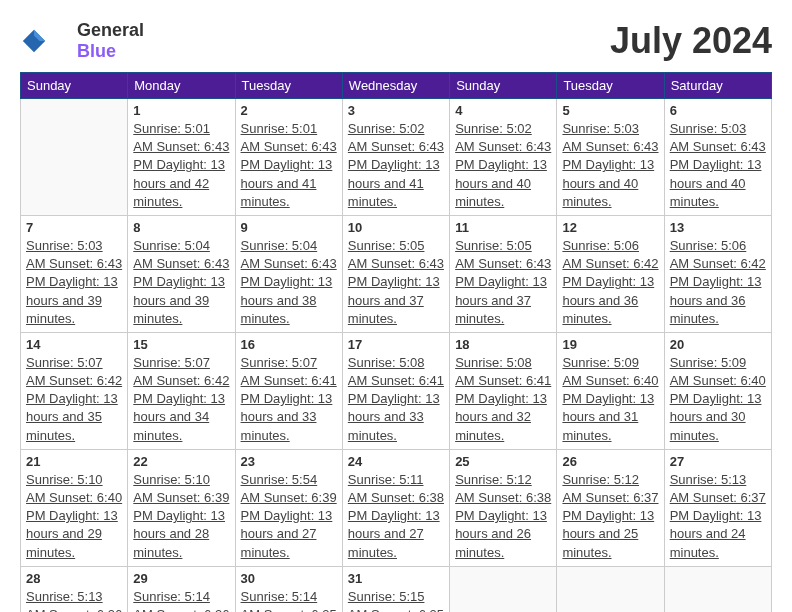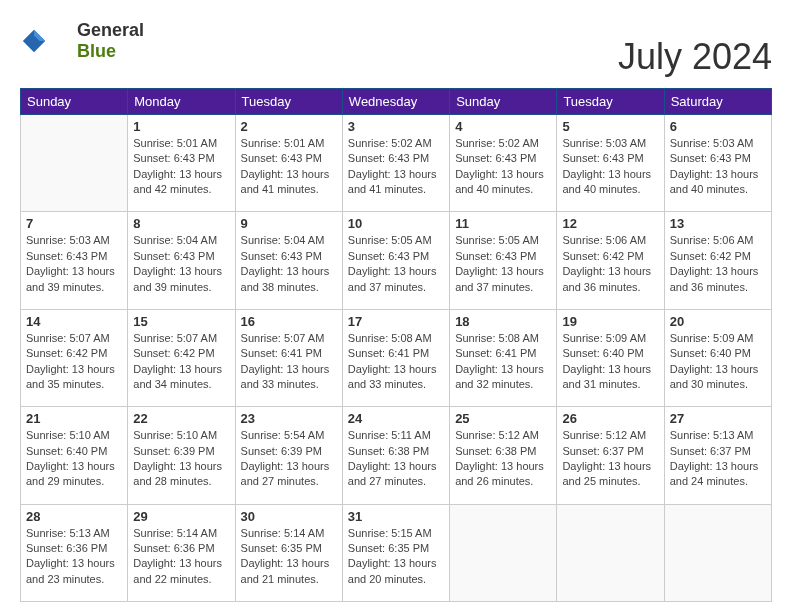"Blue" .logo-blue { color: #4d7c0f -> #8b5cf6 }
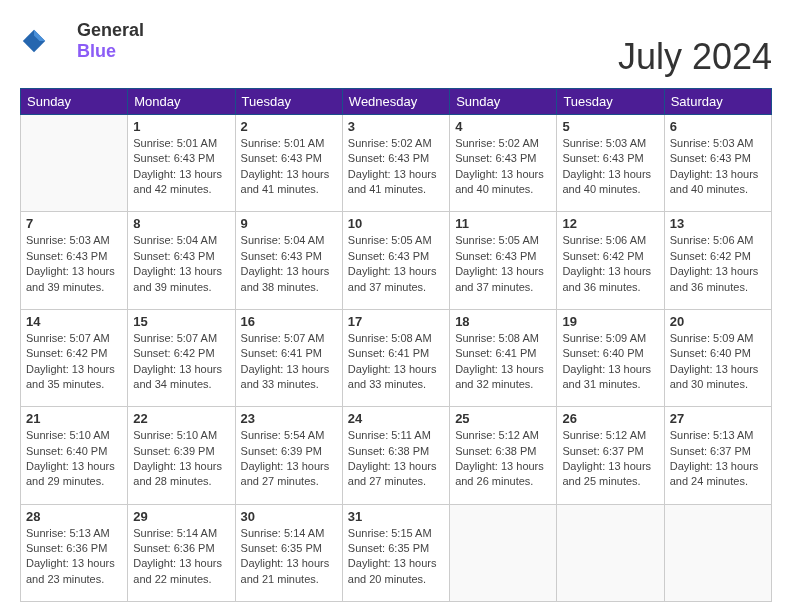"July 2024" .title-month { font-weight: normal -> bold; margin-top: 16px -> none }
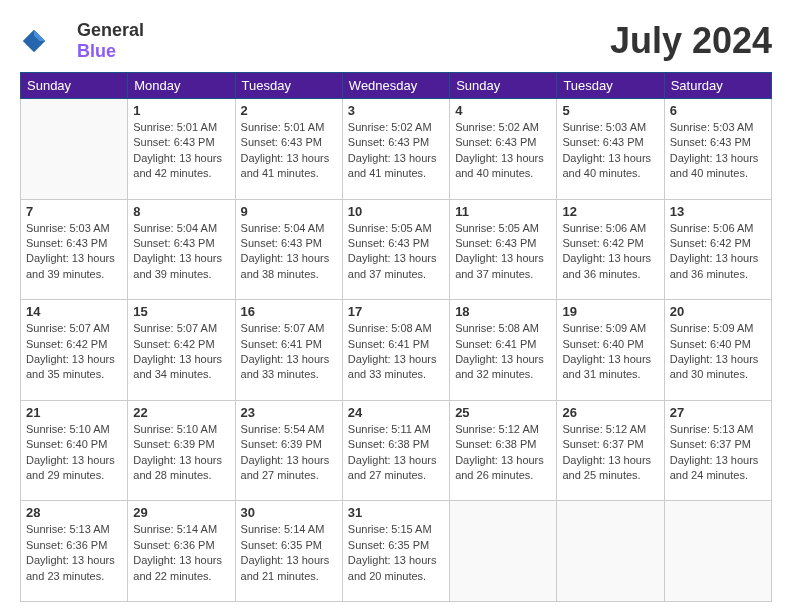"Sunrise: 5:01 AM Sunset: 6:43" .day-info { font-size: 11px -> 13px; text-decoration: none -> underline }
